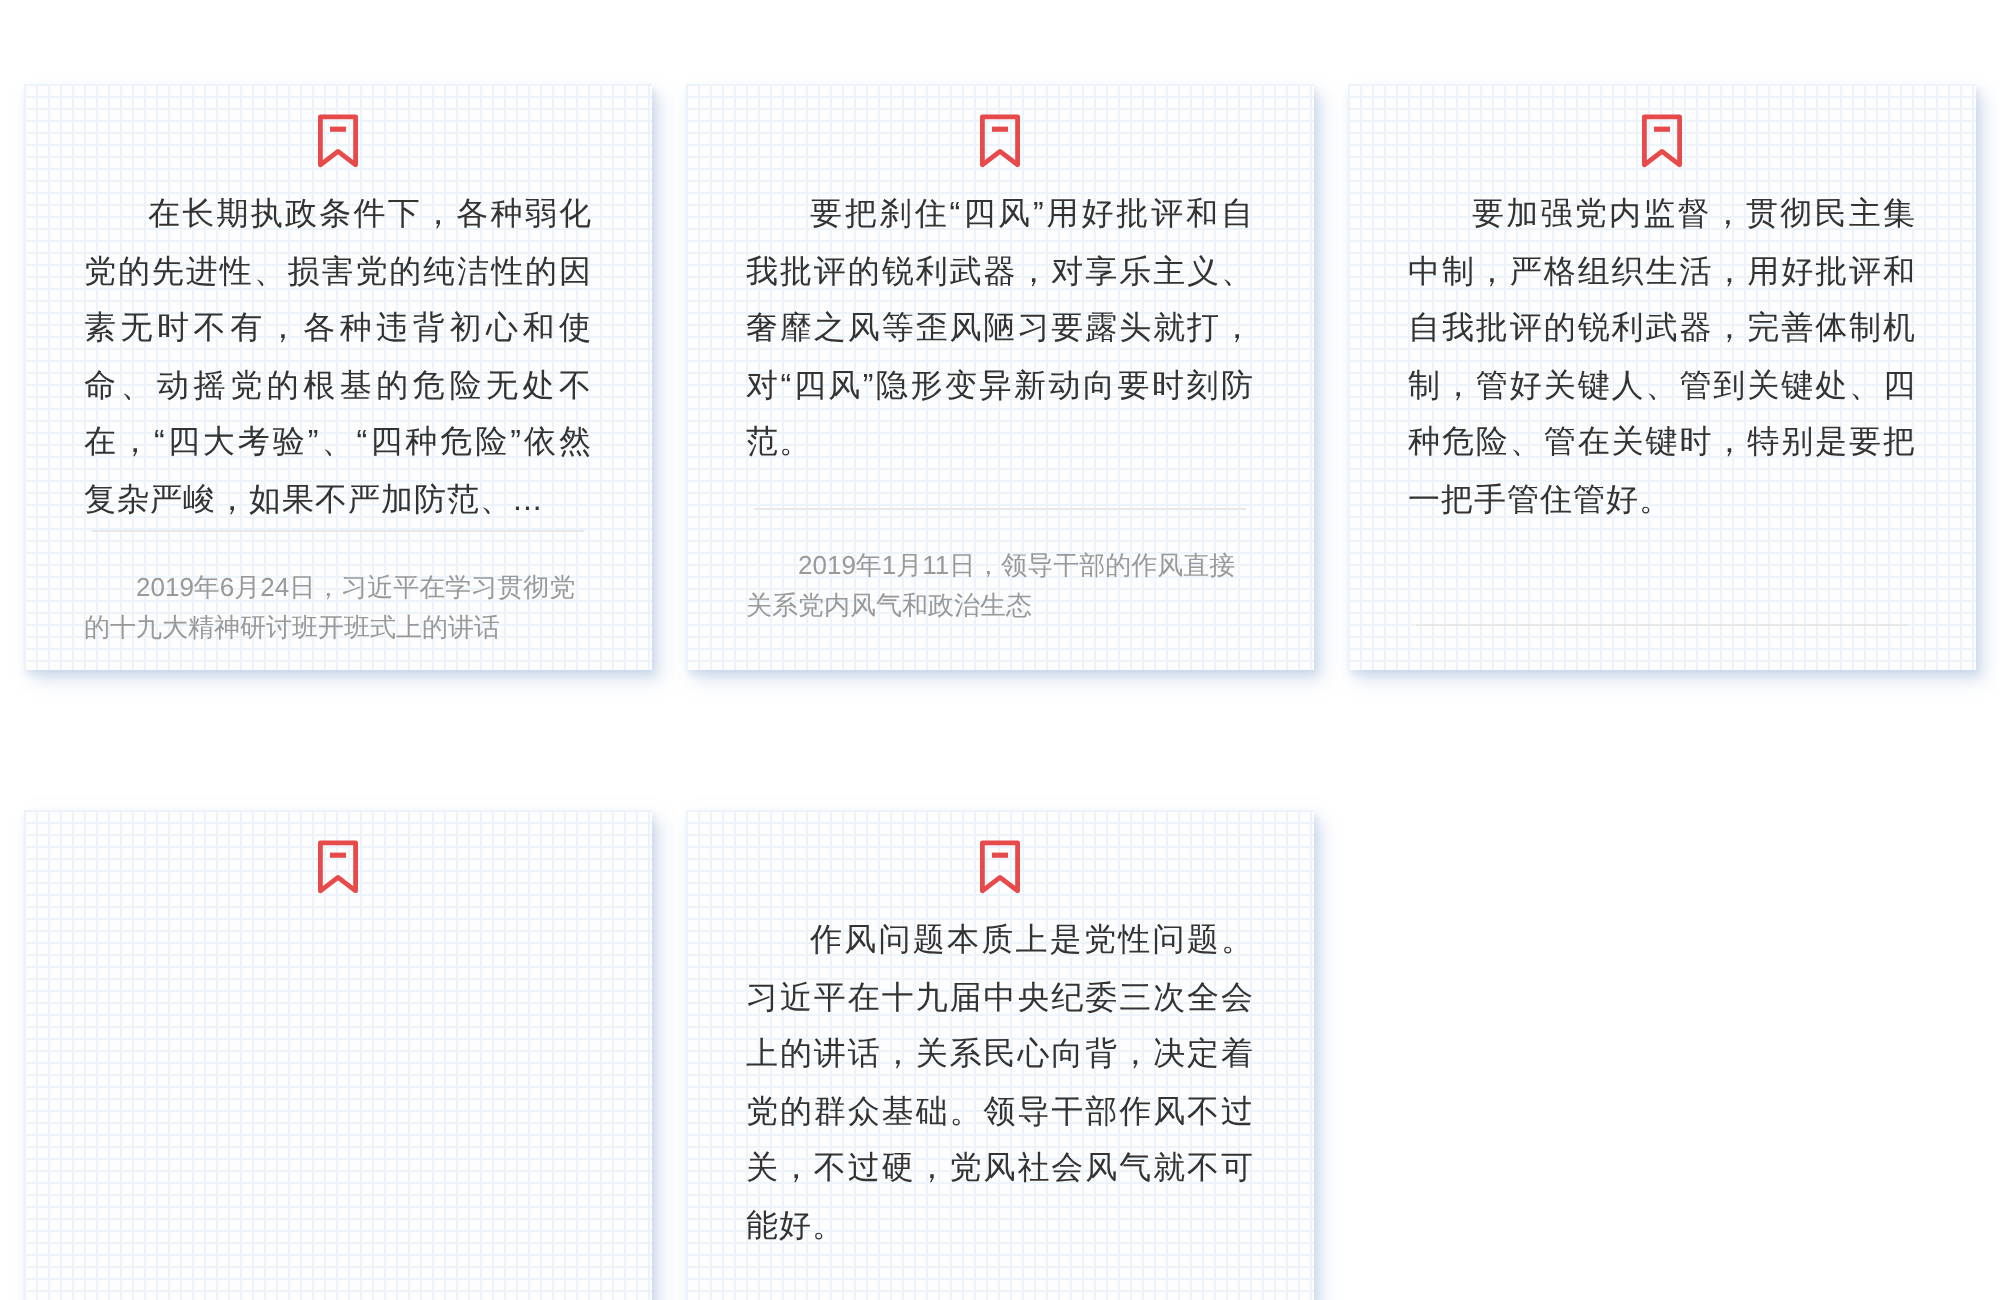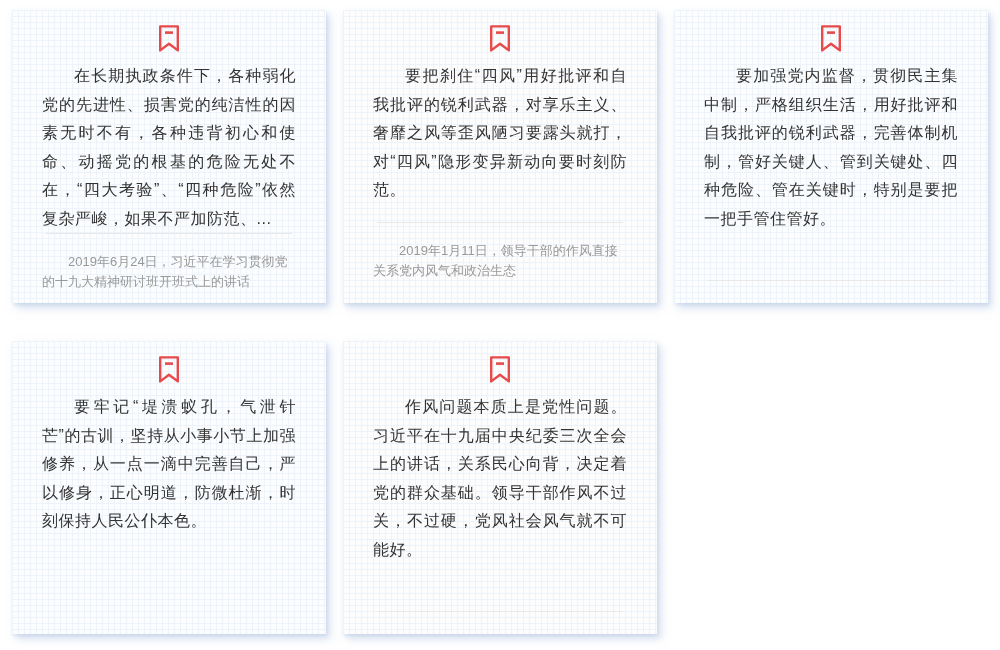"在长期执政条件下，各种弱化党的先进性、损害党的纯洁性的因素无时不有，各种违背初心" .card { margin-top: none -> 32px }
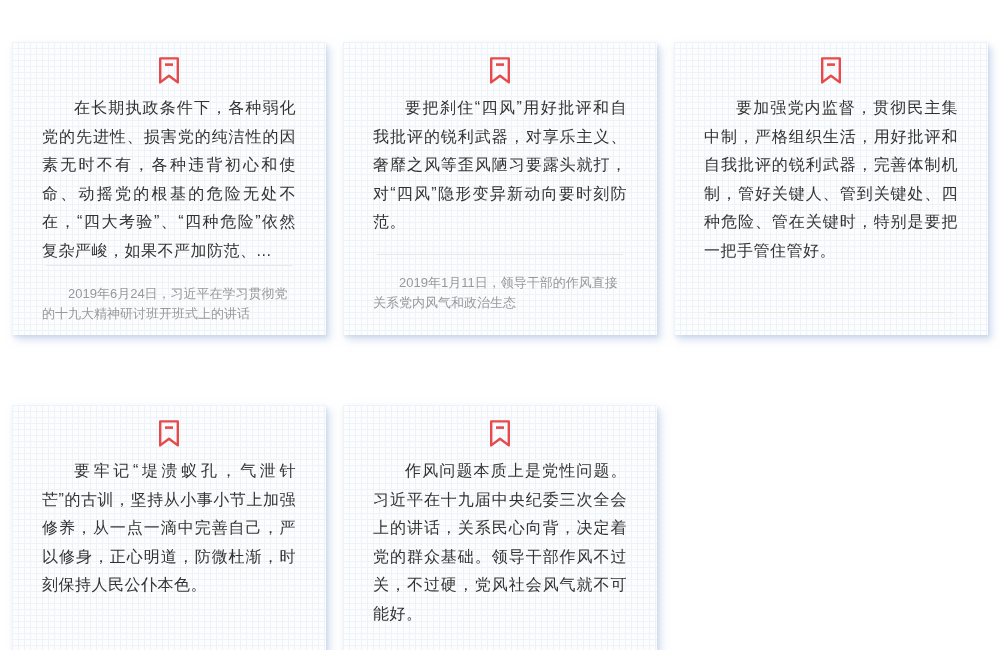"要牢记“堤溃蚁孔，气泄针芒”的古训，坚持从小事小节上加强修养，从一点一滴中完善自" p.quote { html: <p>要牢记“堤溃蚁孔，气泄针芒”的古训，坚持从小事小节上加强修养，从一点一滴中完善自己，严以修身，正心明道，防微杜渐，时刻保持人民公仆本色。</p> -> none }
